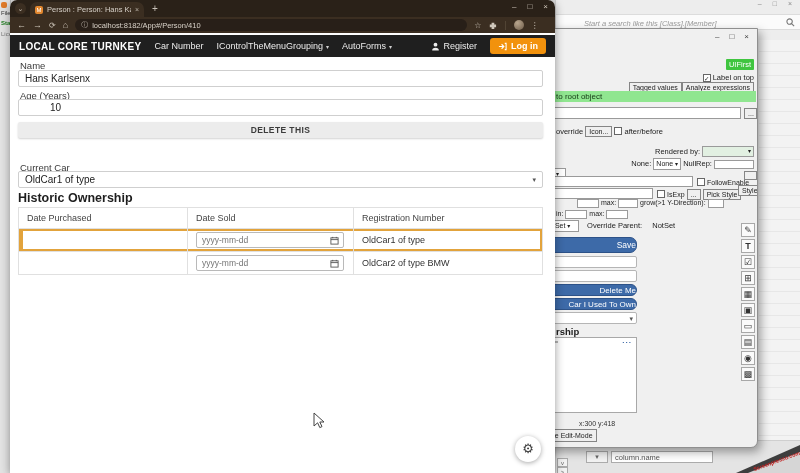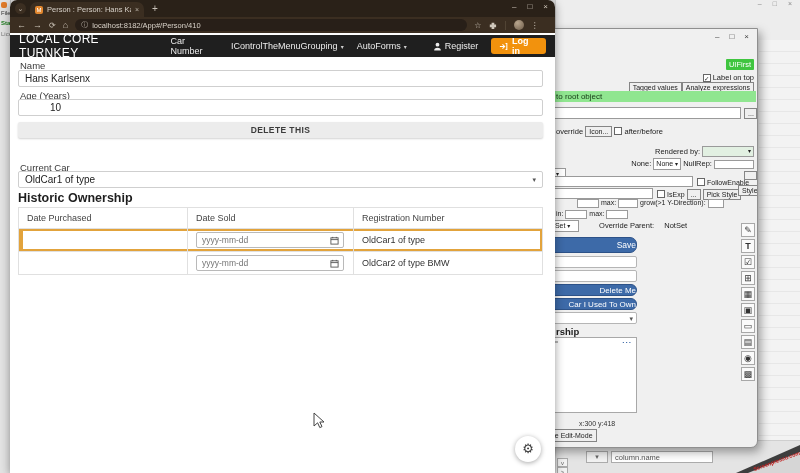"Start a search like this" div.searchrow { html: none -> <div> <span>Start a search like this [Class].[Member]</span> <svg> <circle></circle> <line></line> </svg> </div> }
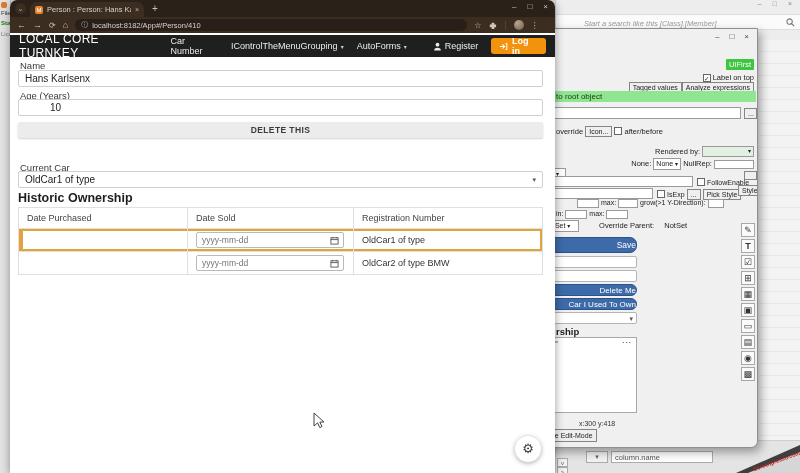"LOCAL CORE TURNKEY" .navbar .brand { font-size: 12px -> 10px; font-weight: normal -> bold }
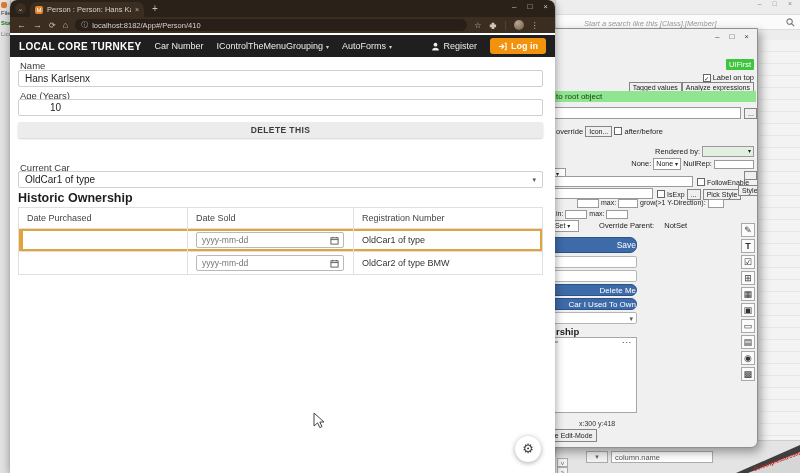"Override Parent:" span { margin-left: 18px -> 6px }
